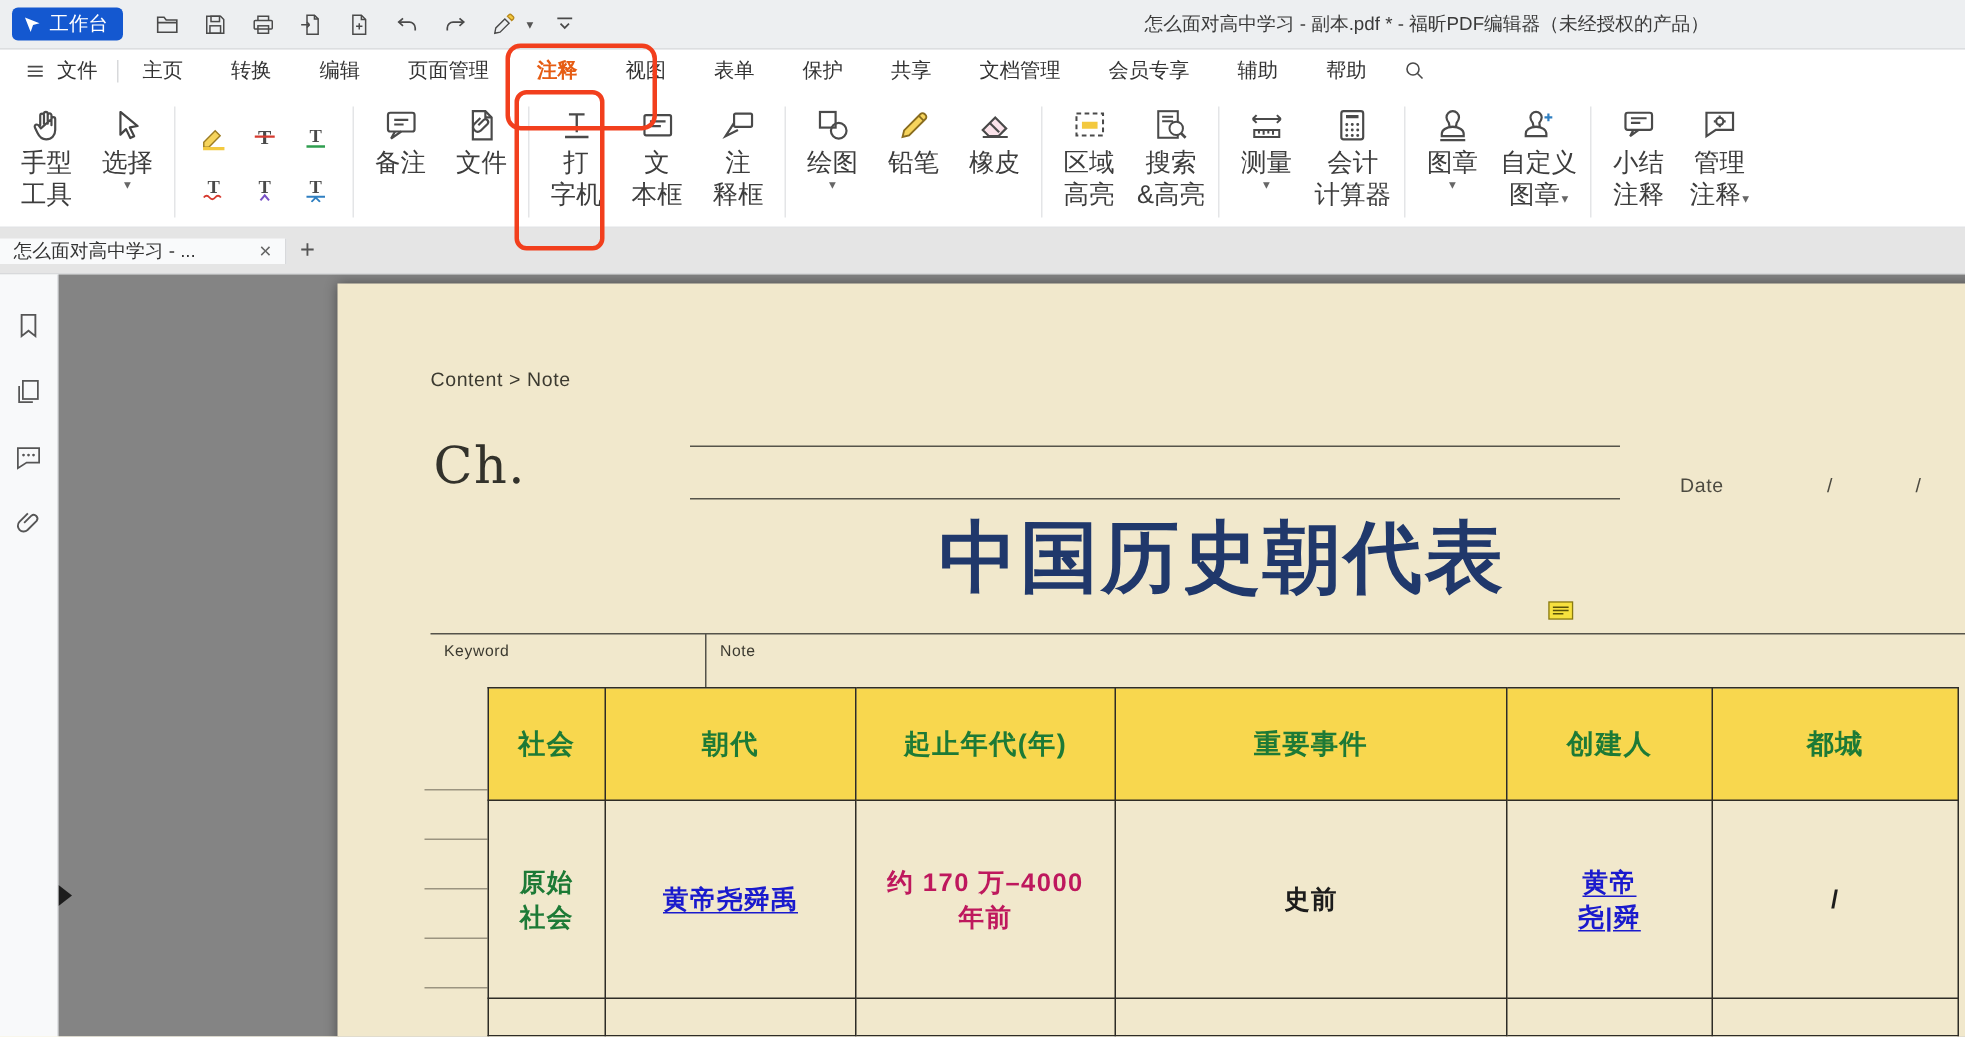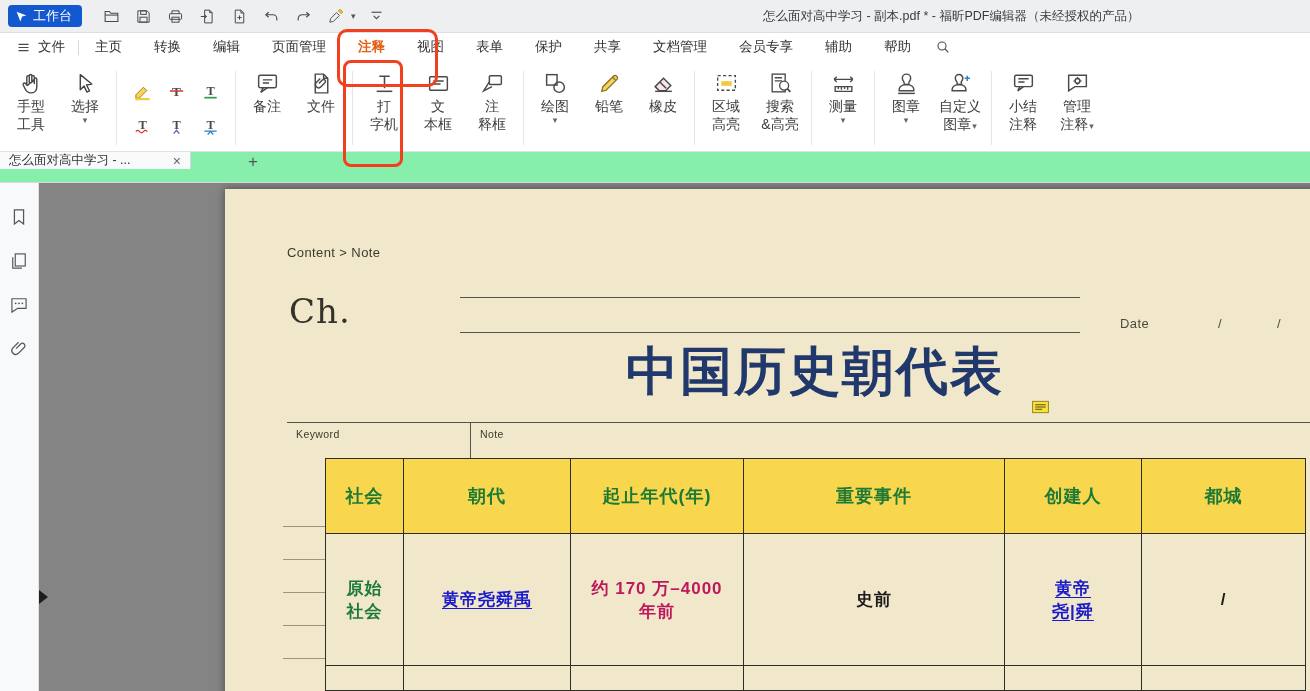"手型" .tool { font-size: 14px -> 17px }
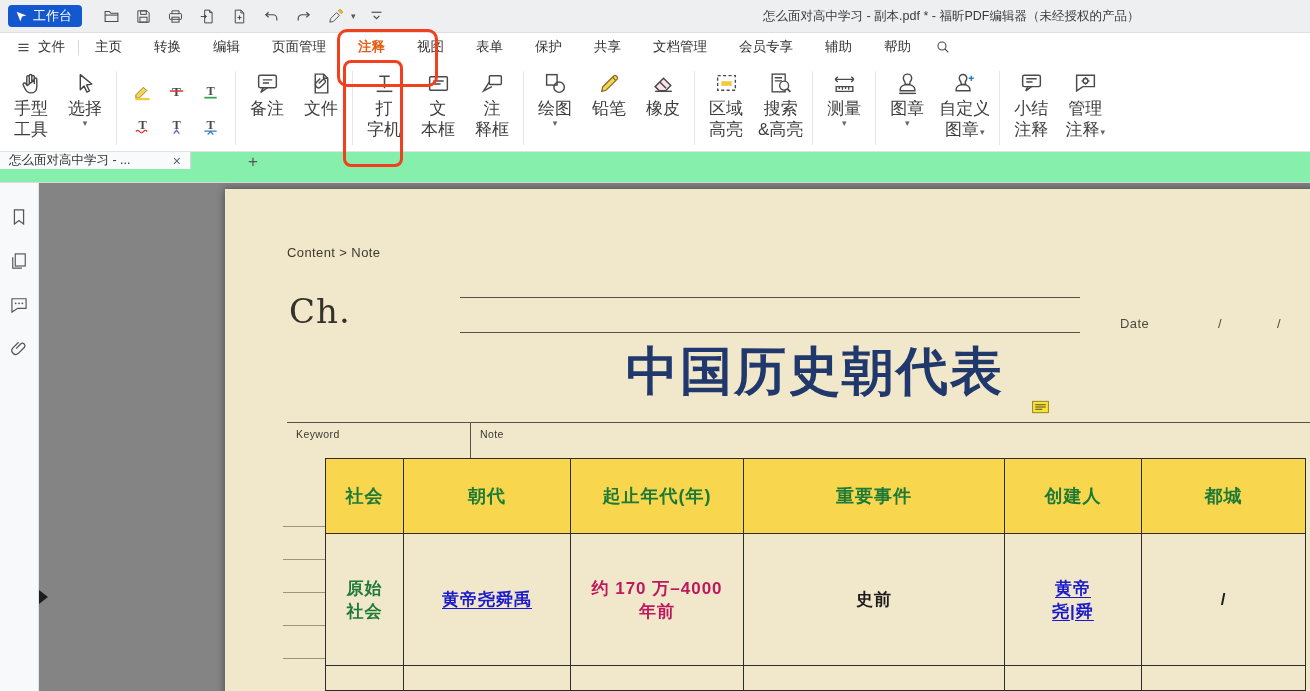"会计" div.tool { html: none -> <div> <div> <svg> <rect></rect> <path></path> <path></path> </svg> </div> <div>会计</div> <div>计算器</div> </div> }
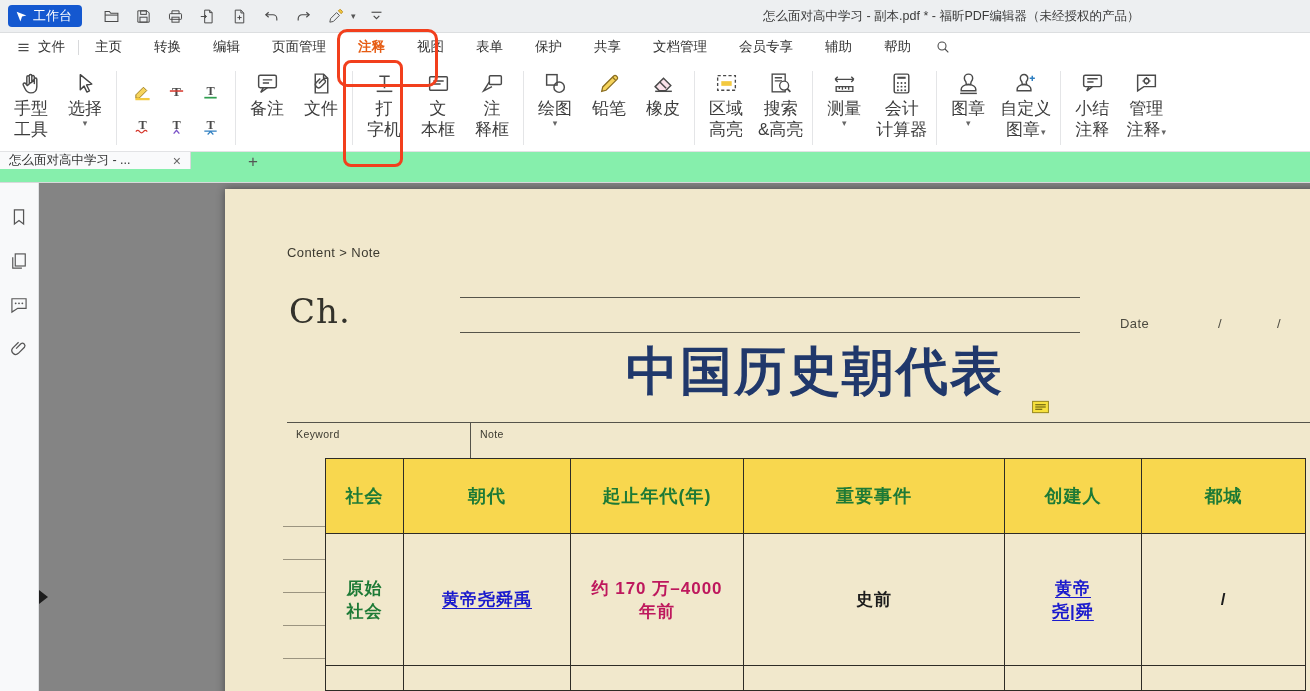"怎么面对高中学习 - ..." .tabbar { align-items: flex-start -> center; background: #86efac -> #e5e5e5; gap: 48px -> none }
